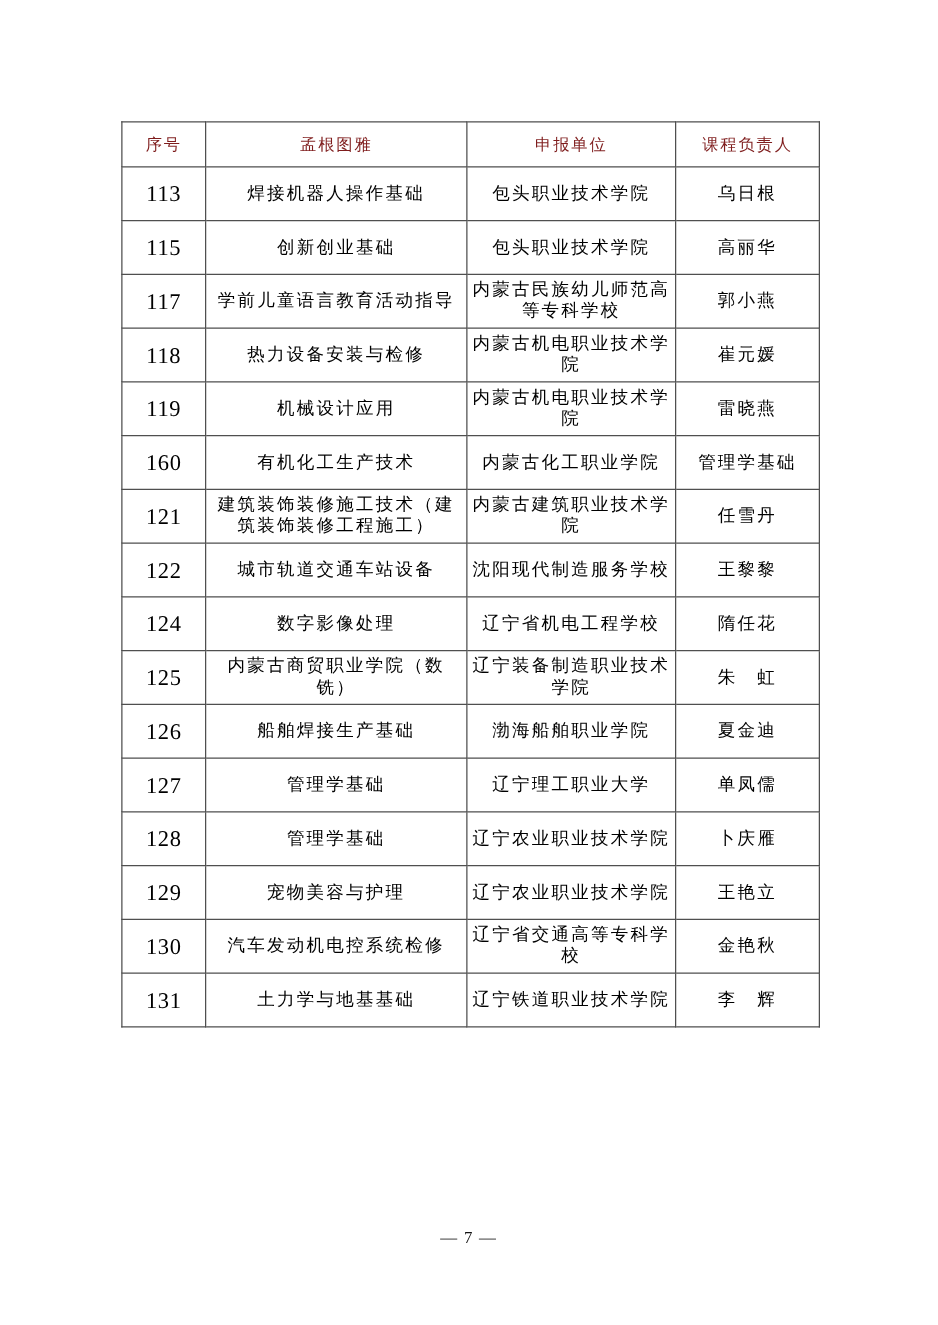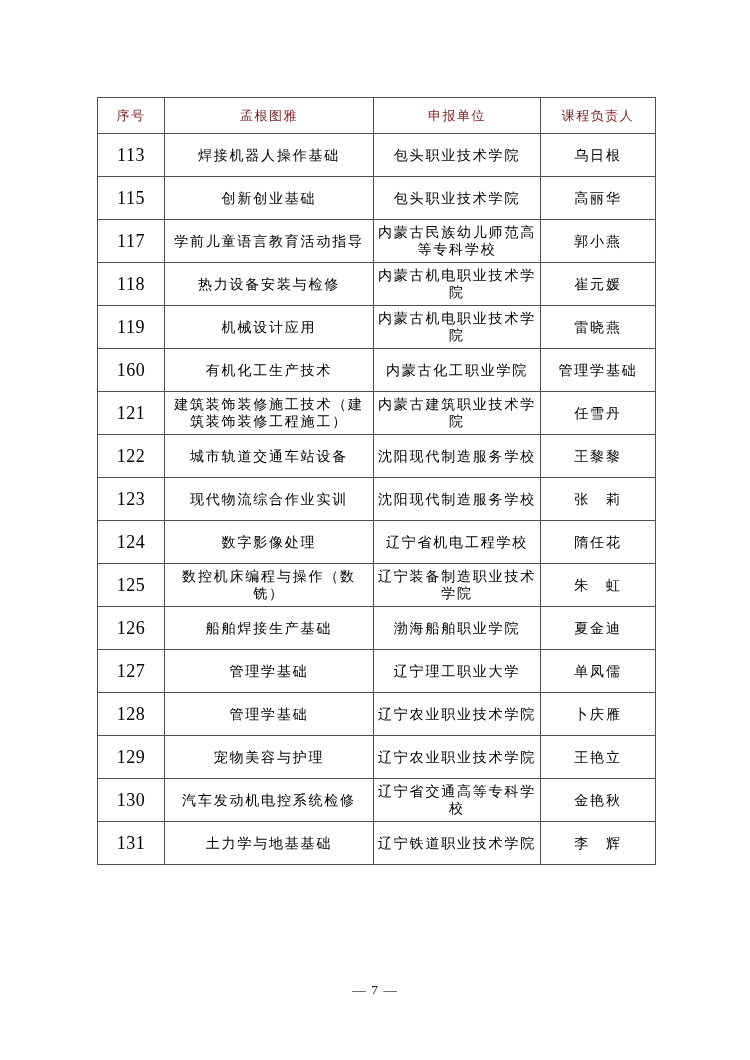"123" tr { html: <tr> <td>123</td> <td>现代物流综合作业实训</td> <td>沈阳现代制造服务学校</td> <td>张 莉</td> </tr> -> none }
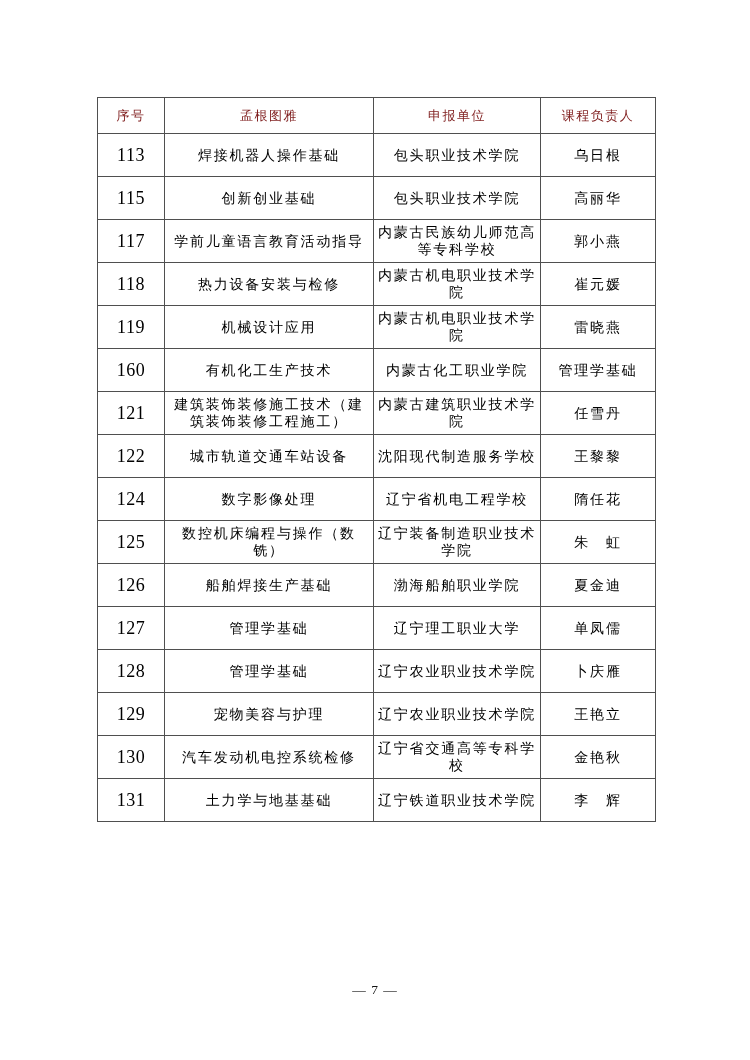"数控机床编程与操作（数铣）" td.col-course { text: 数控机床编程与操作 -> 内蒙古商贸职业学院 }
